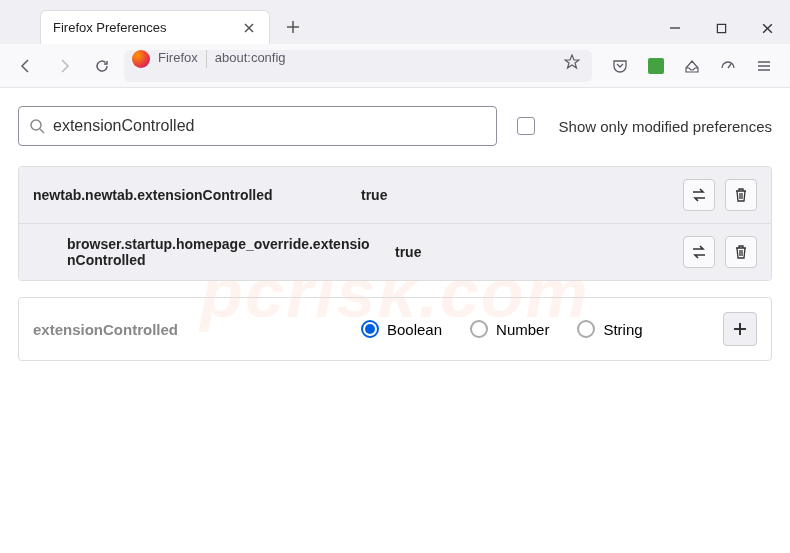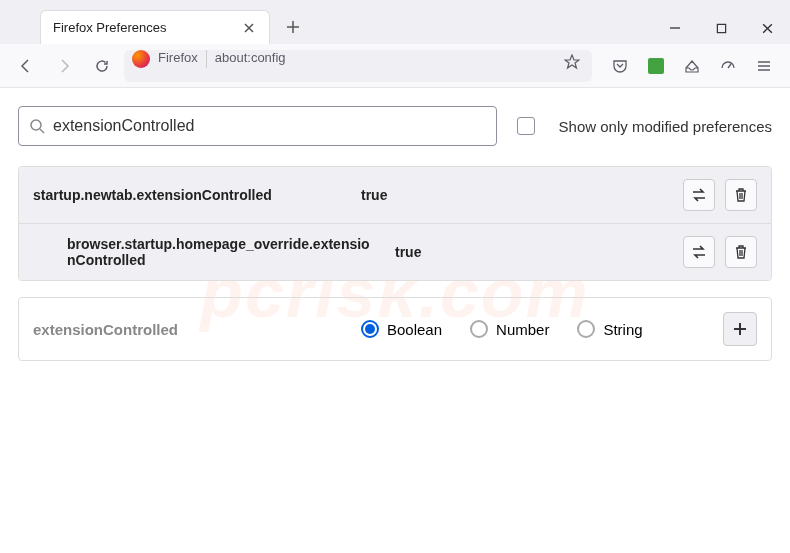"startup.newtab.extensionControlled" div.pref-name { text: startup.newtab.extensionControlled -> newtab.newtab.extensionControlled }
